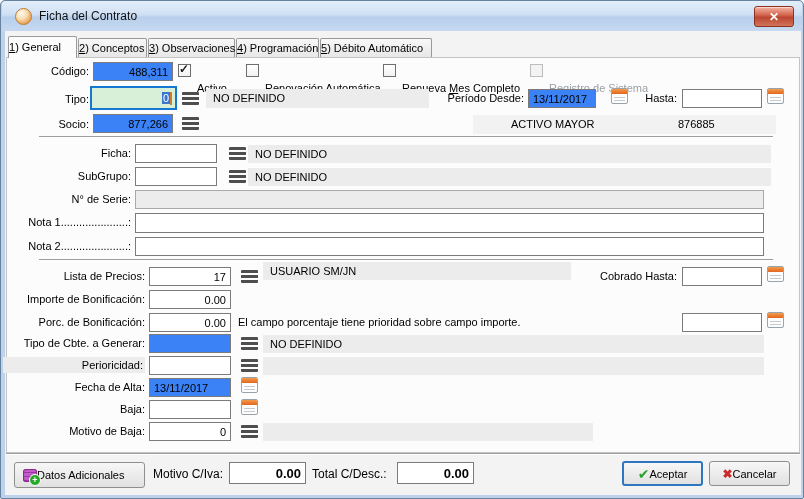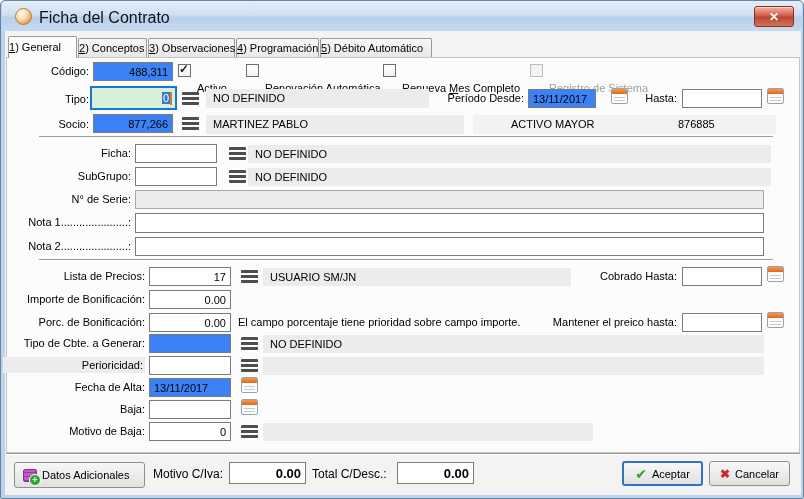"Ficha del Contrato" .title-text { font-size: 16px -> 12px }
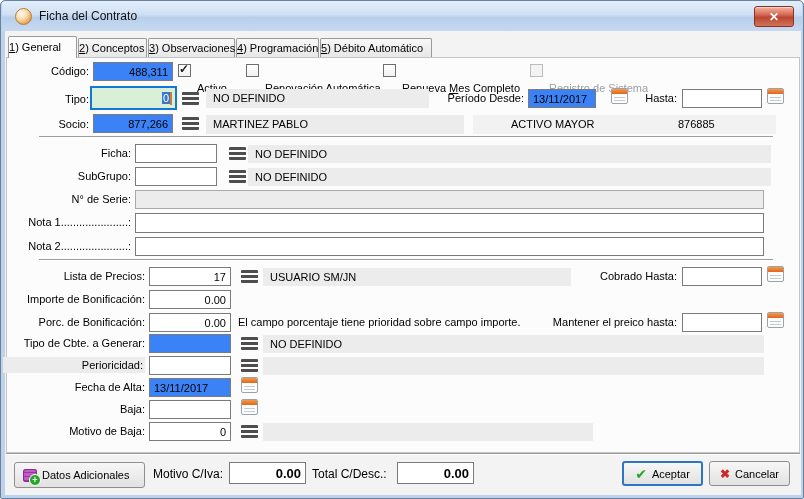"MARTINEZ PABLO" div.strip { html: <div>MARTINEZ PABLO</div> -> none }
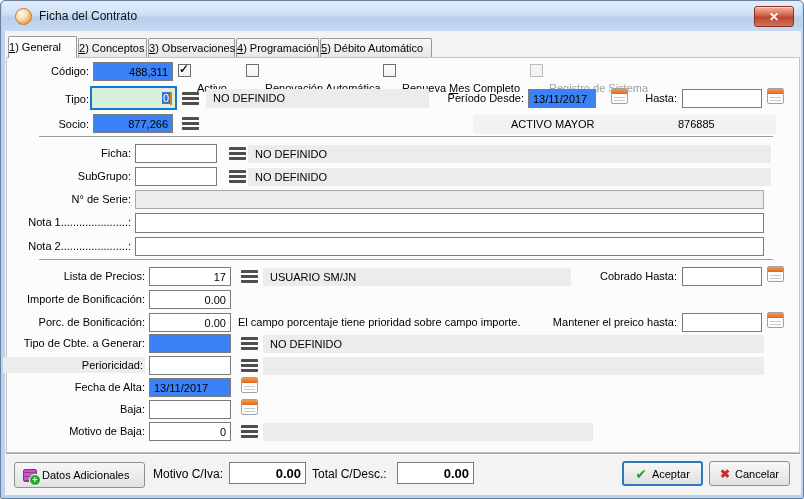"USUARIO SM/JN" div.strip { top: 267px -> 261px }
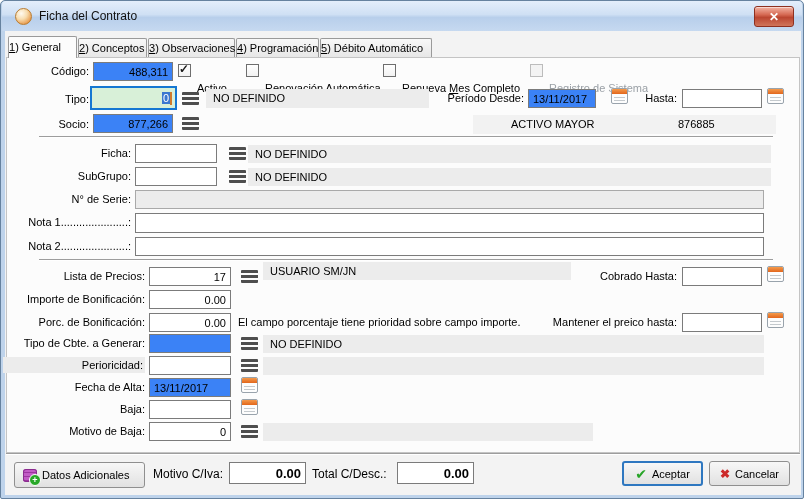"Mantener el preico hasta:" div.lbl { html: <div>Mantener el preico hasta:</div> -> none }
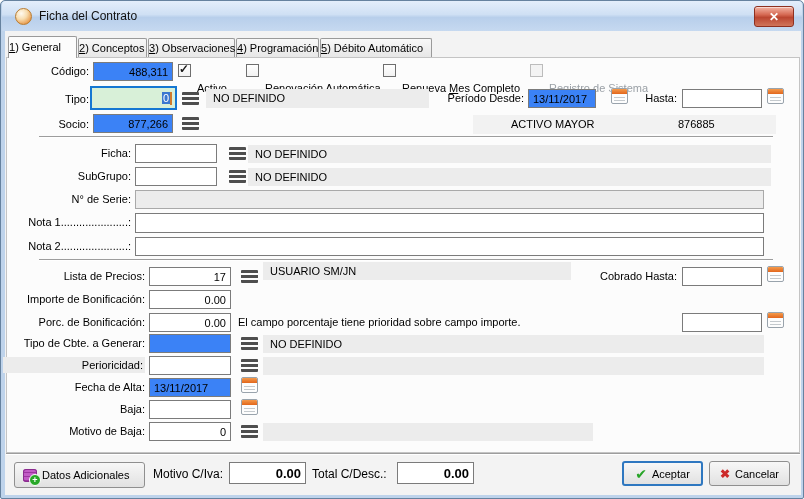"Datos Adicionales" .btn { gap: 5px -> none }
